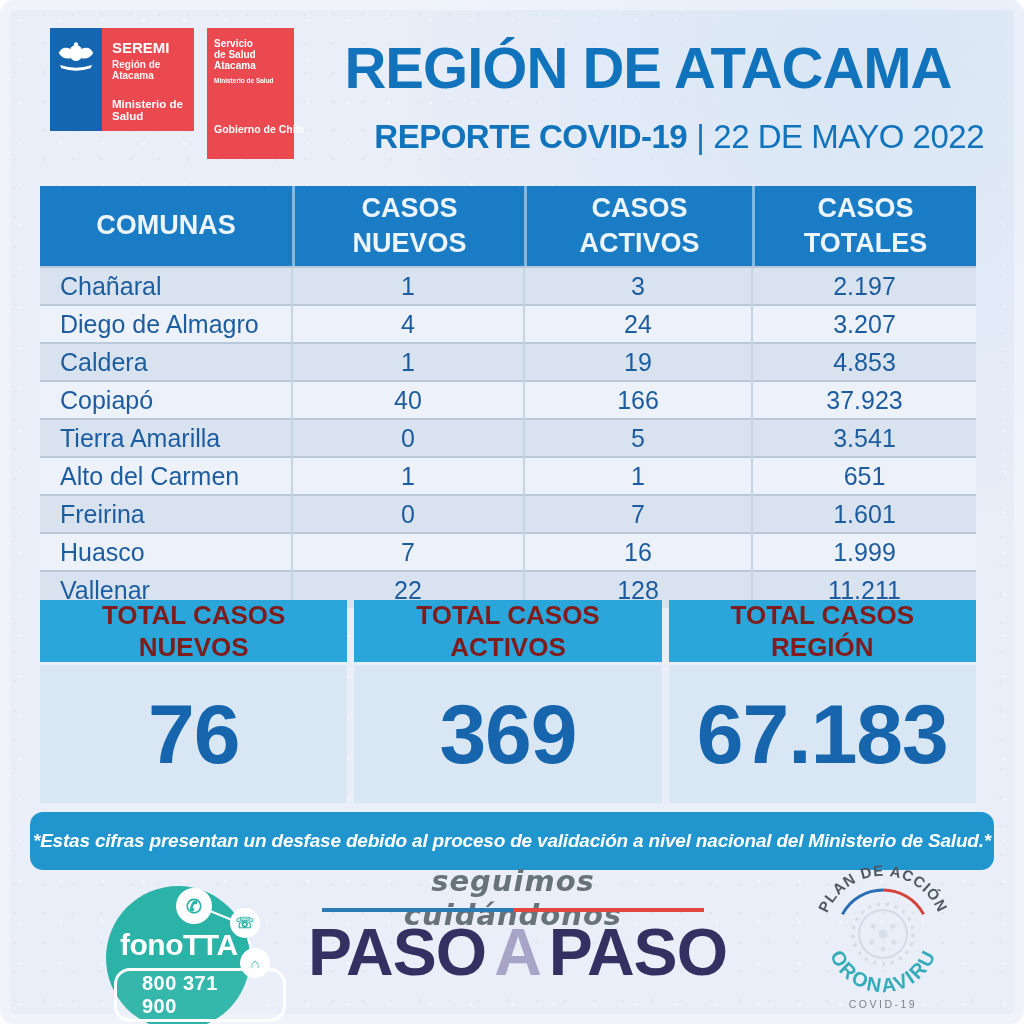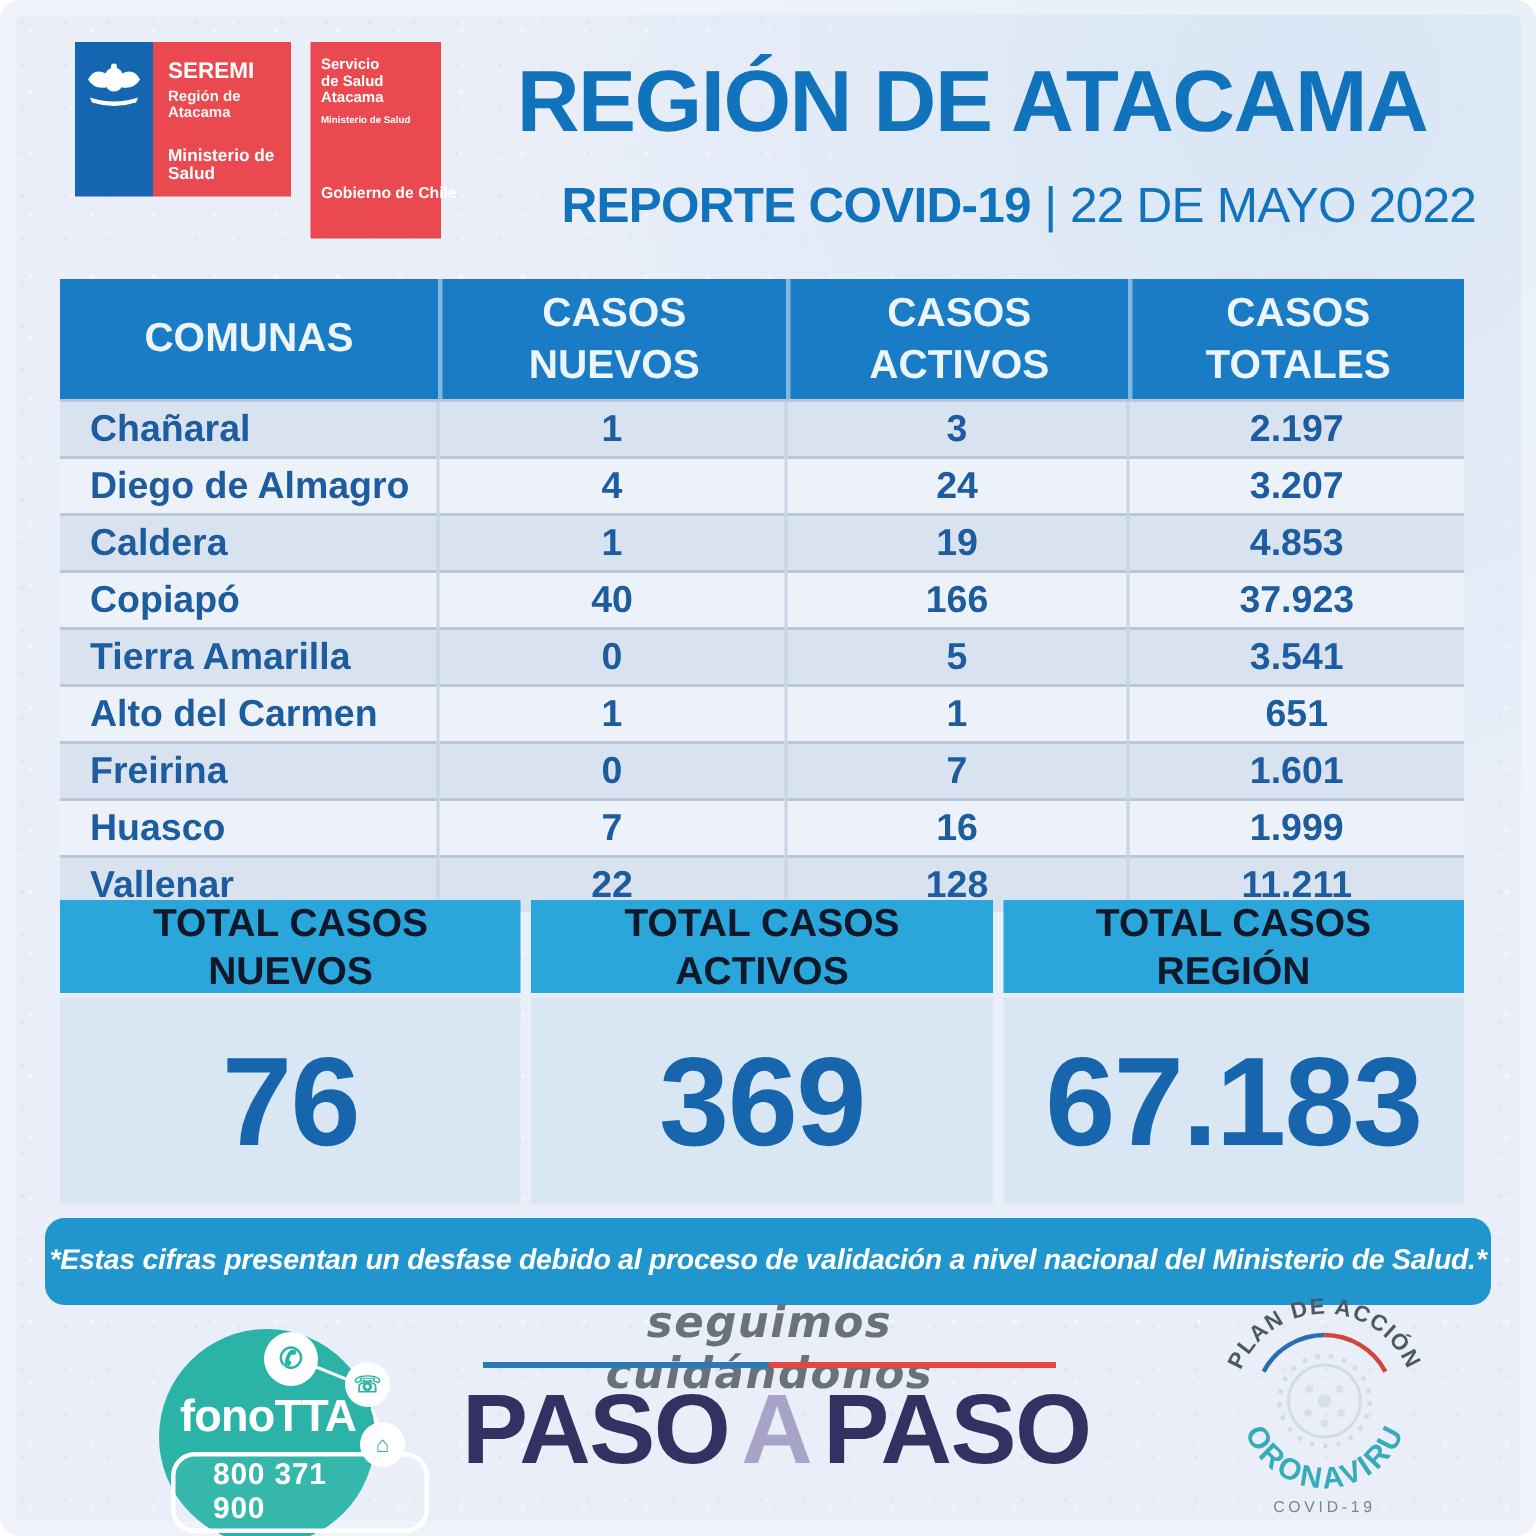"Chañaral" table.cases td { font-weight: bold -> none }
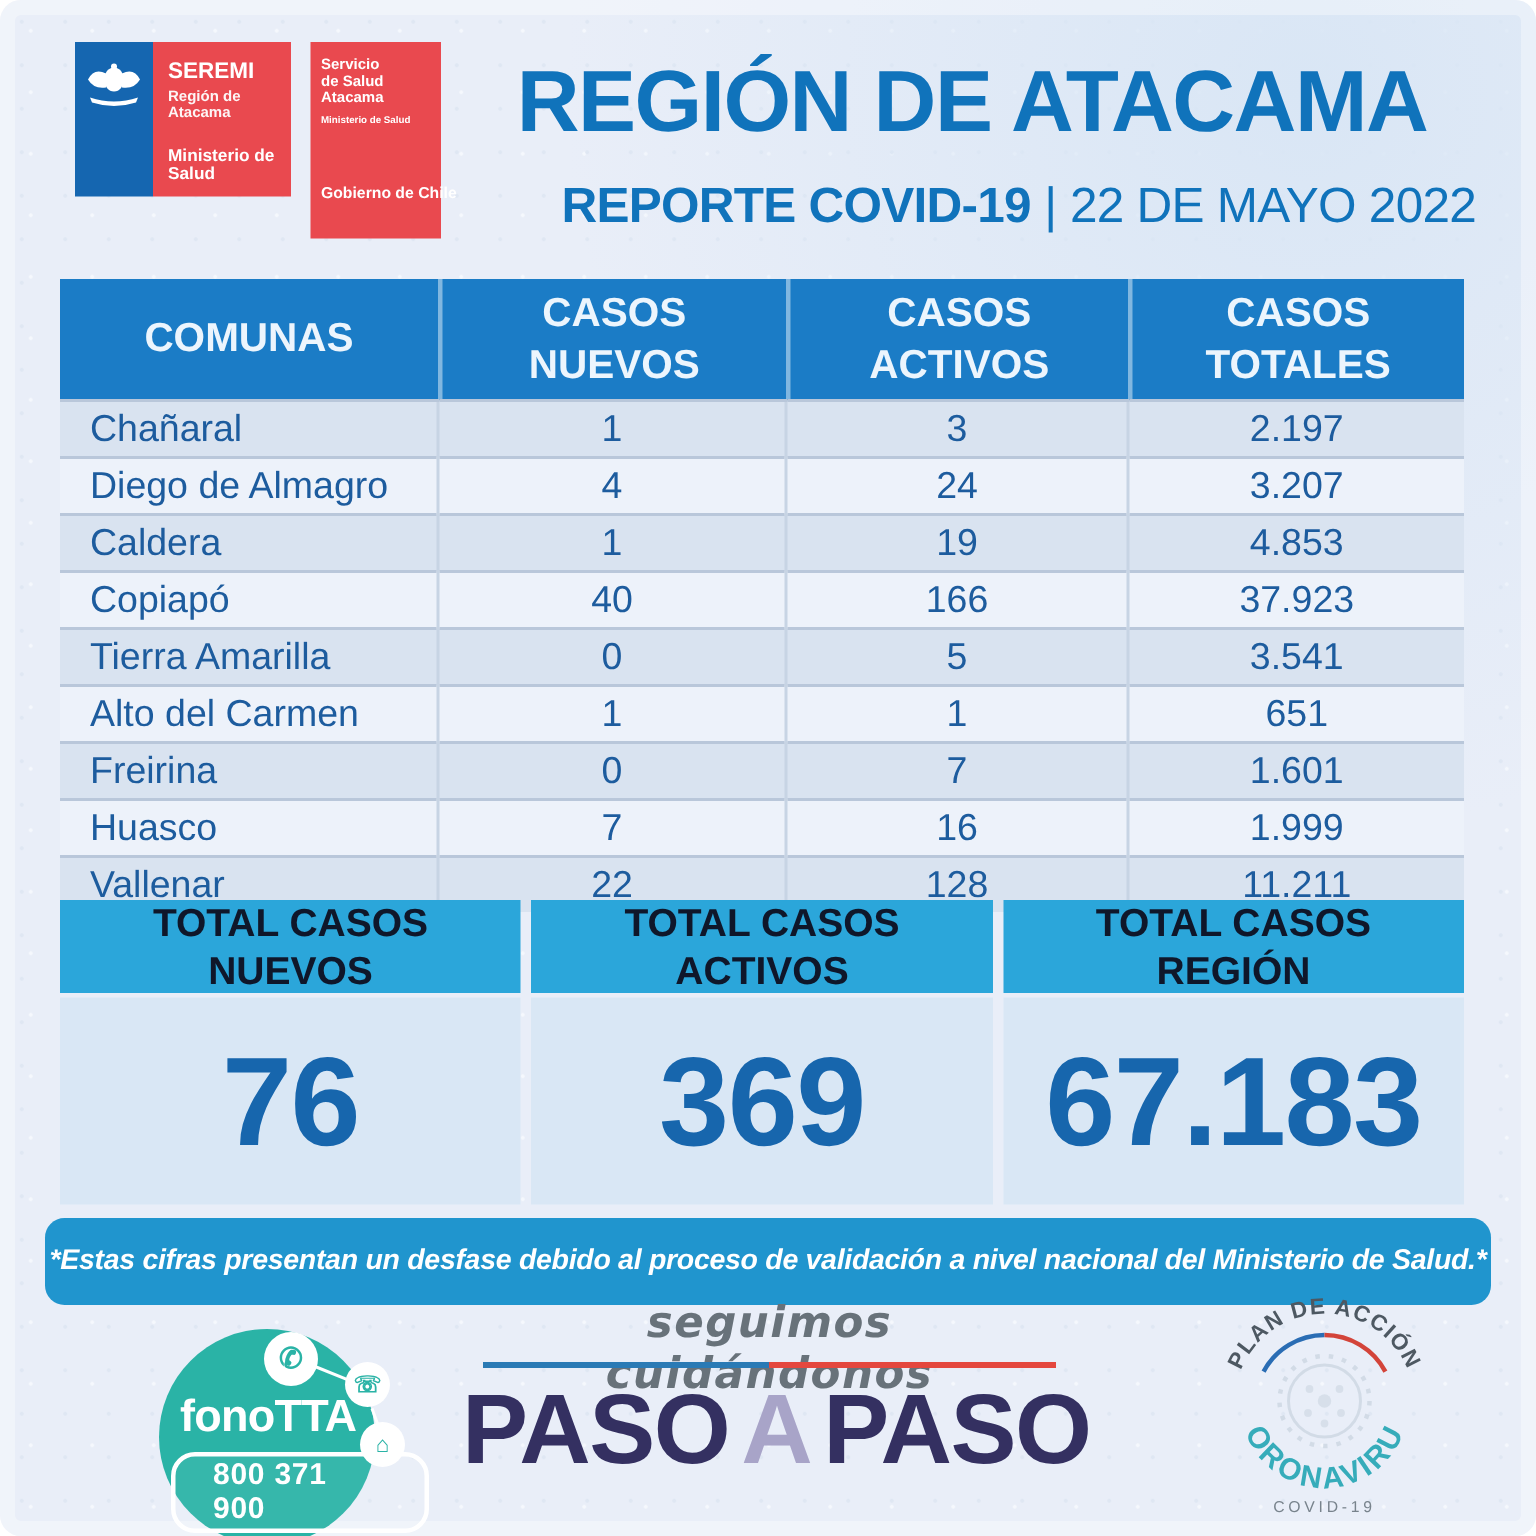"TOTAL CASOS" .tcard .thead { color: #0f172a -> #7f1d1d }
